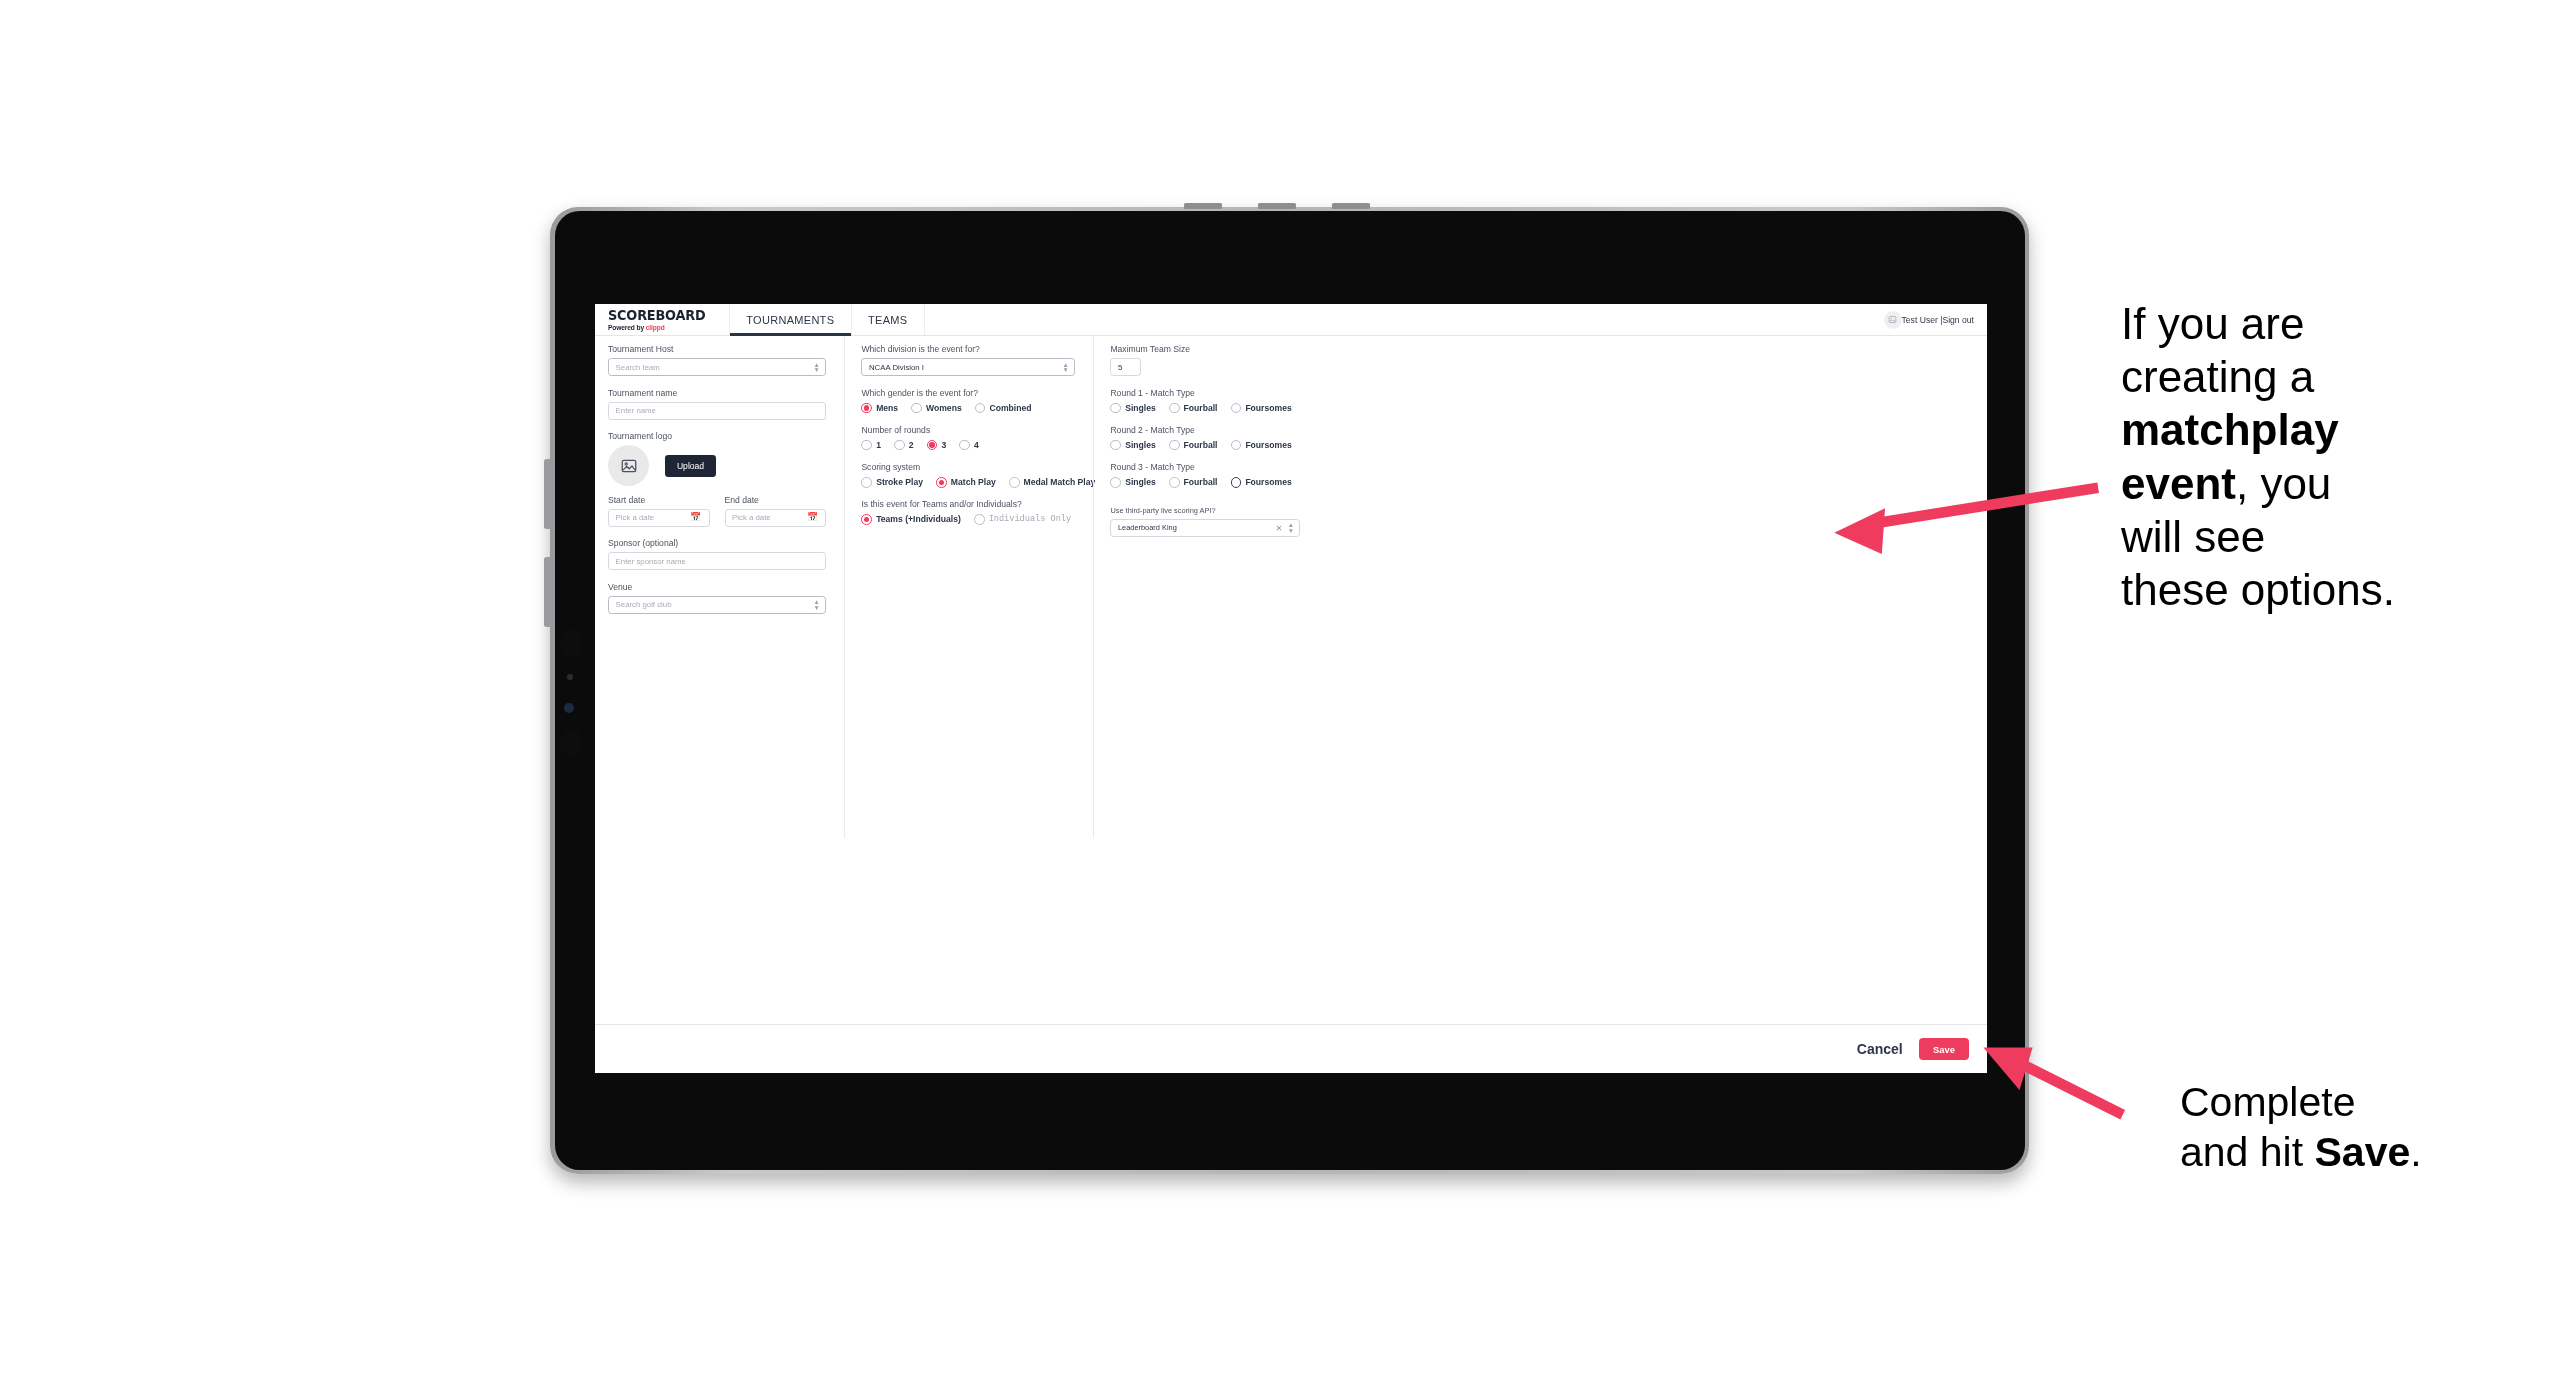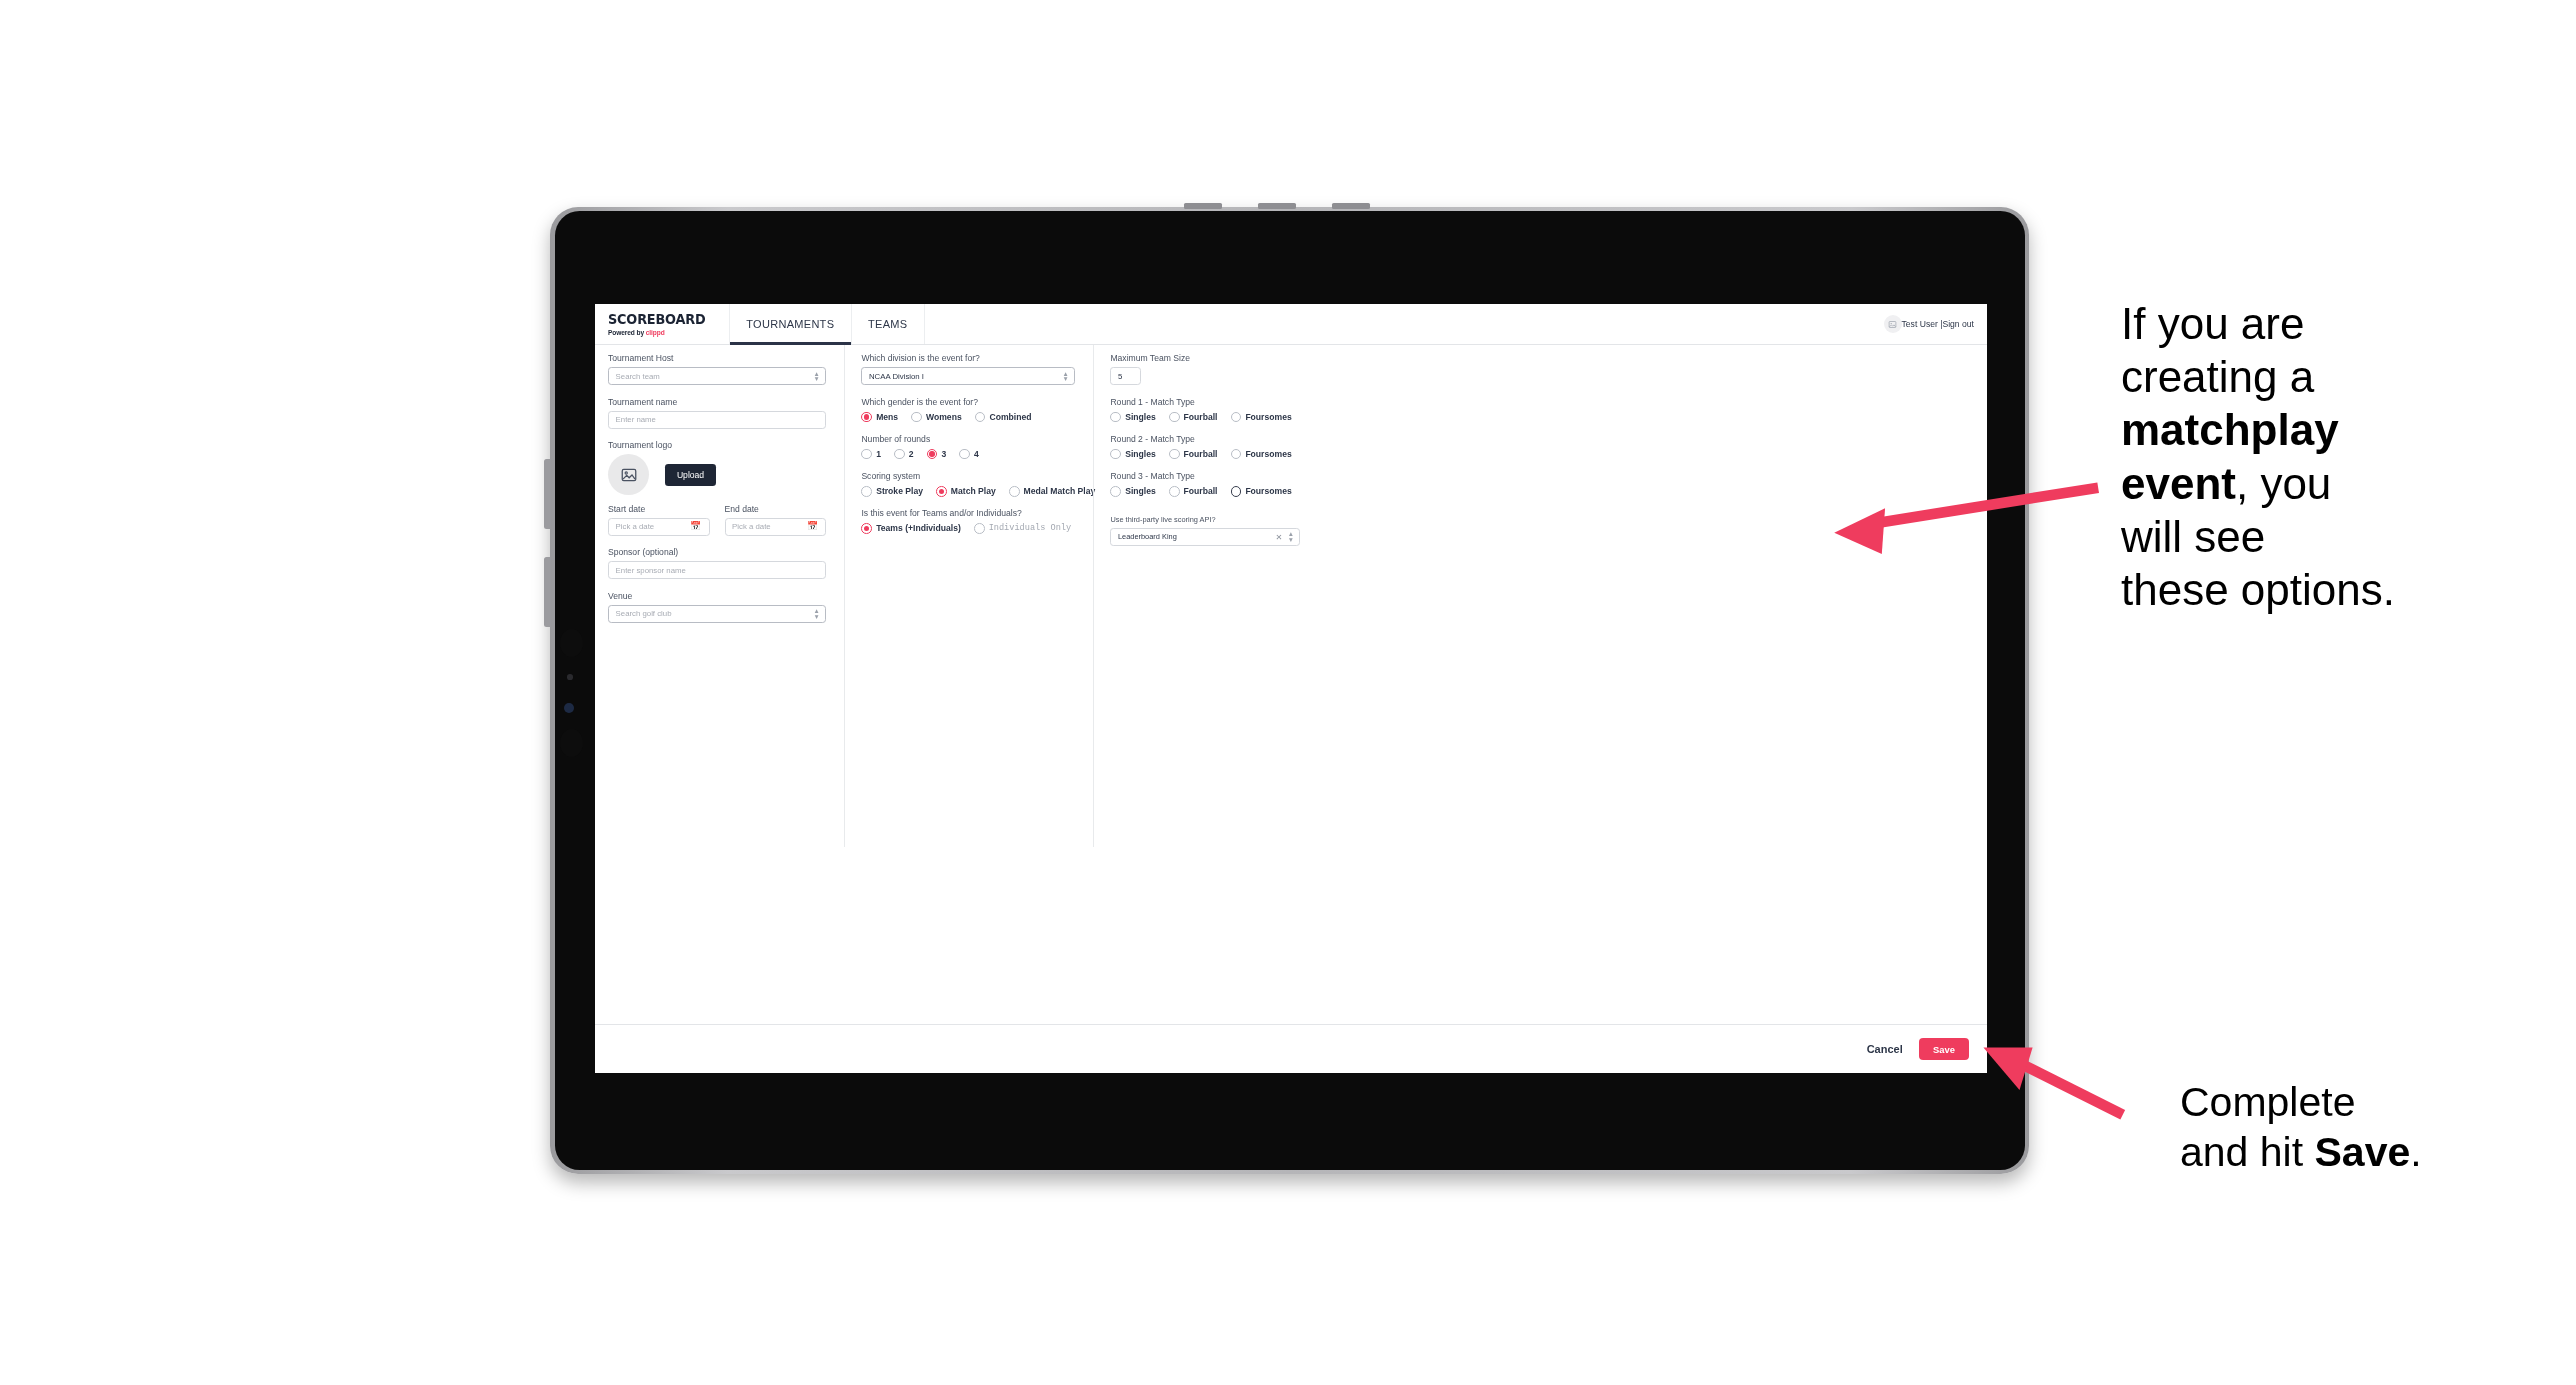"SCOREBOARD" .app-header { height: 41px -> 32px }
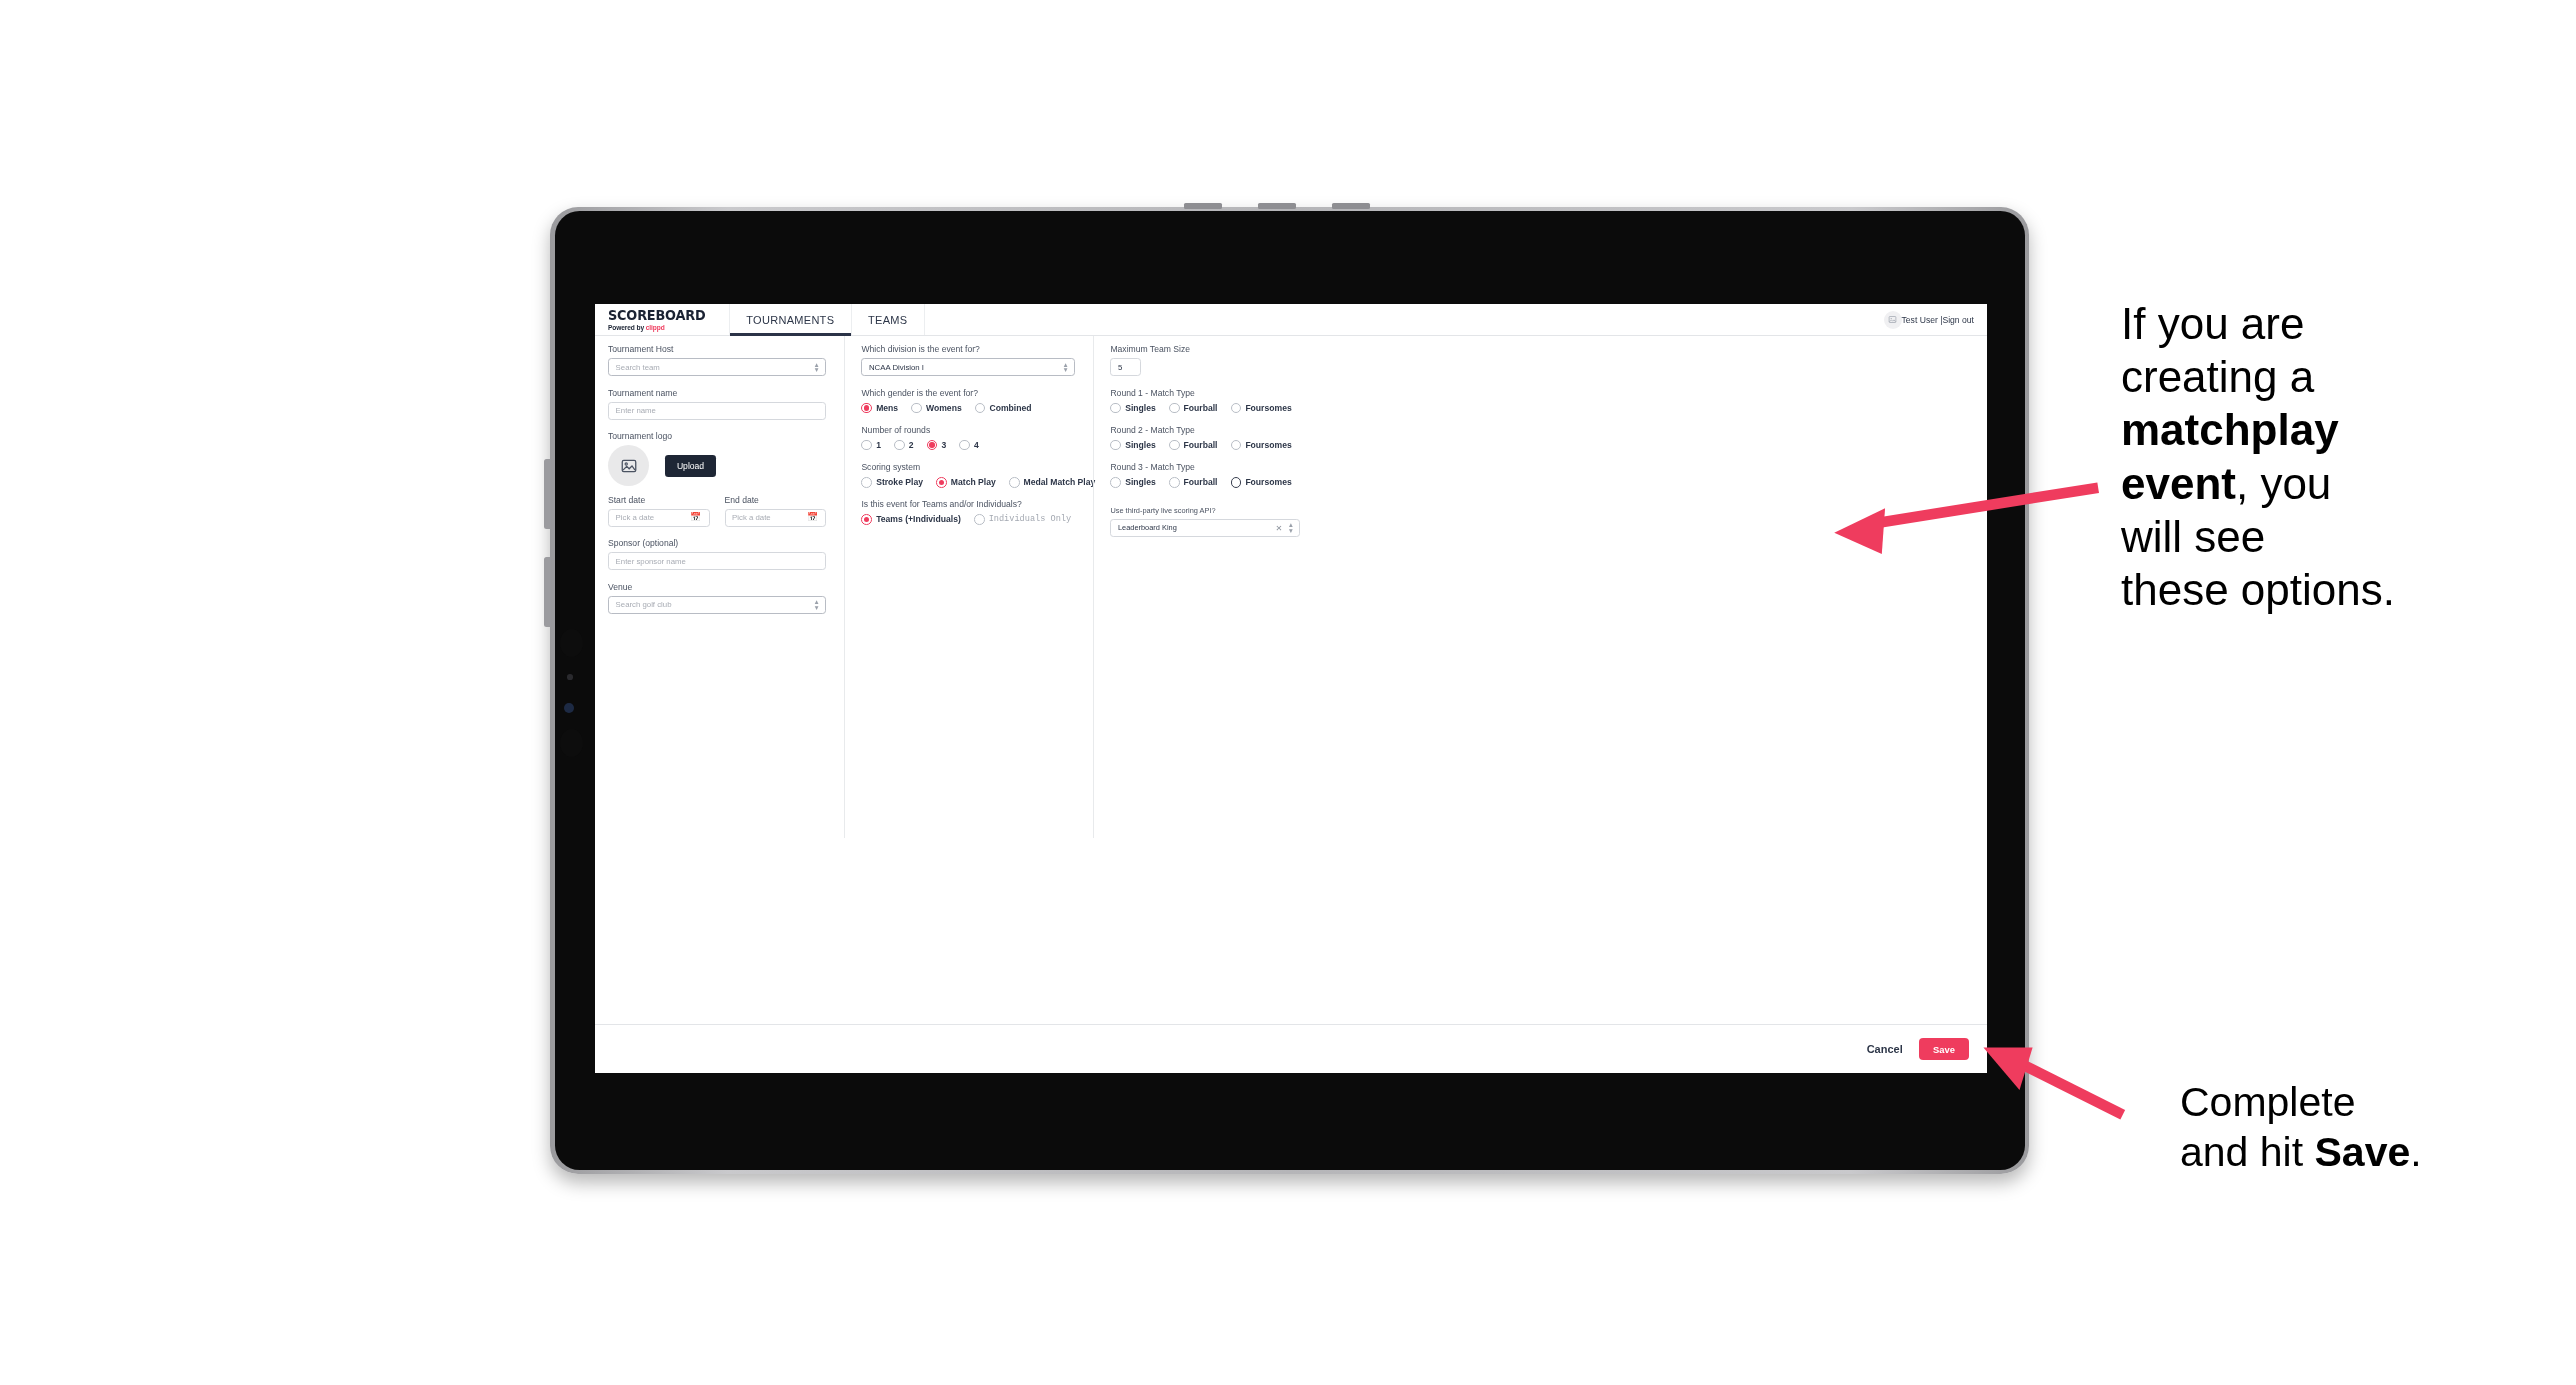"Cancel" .cancel-btn { font-size: 11px -> 14px }
